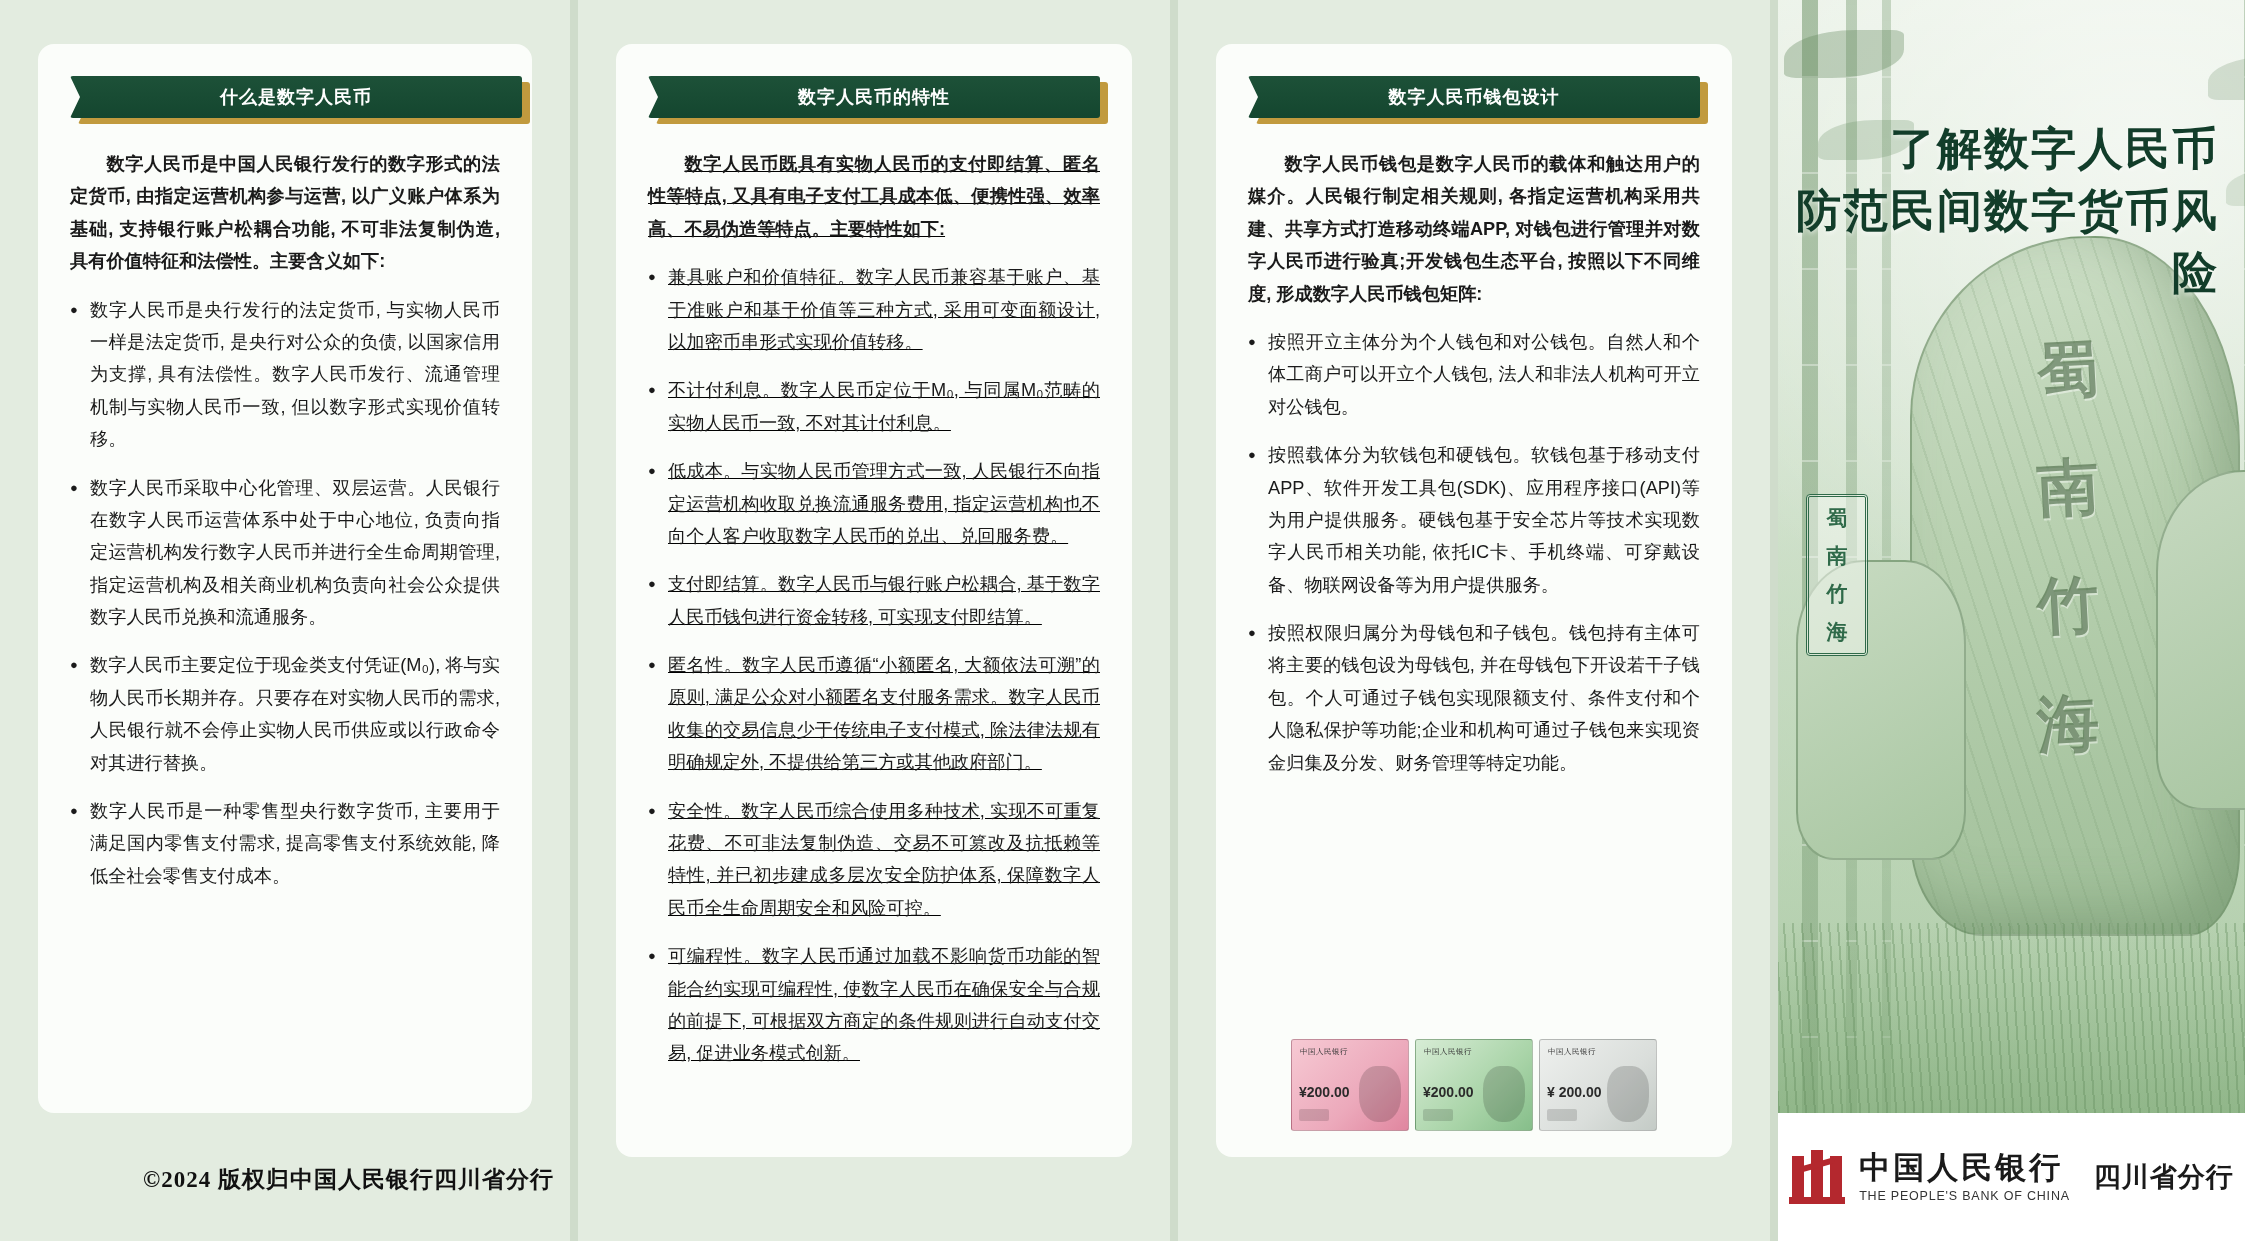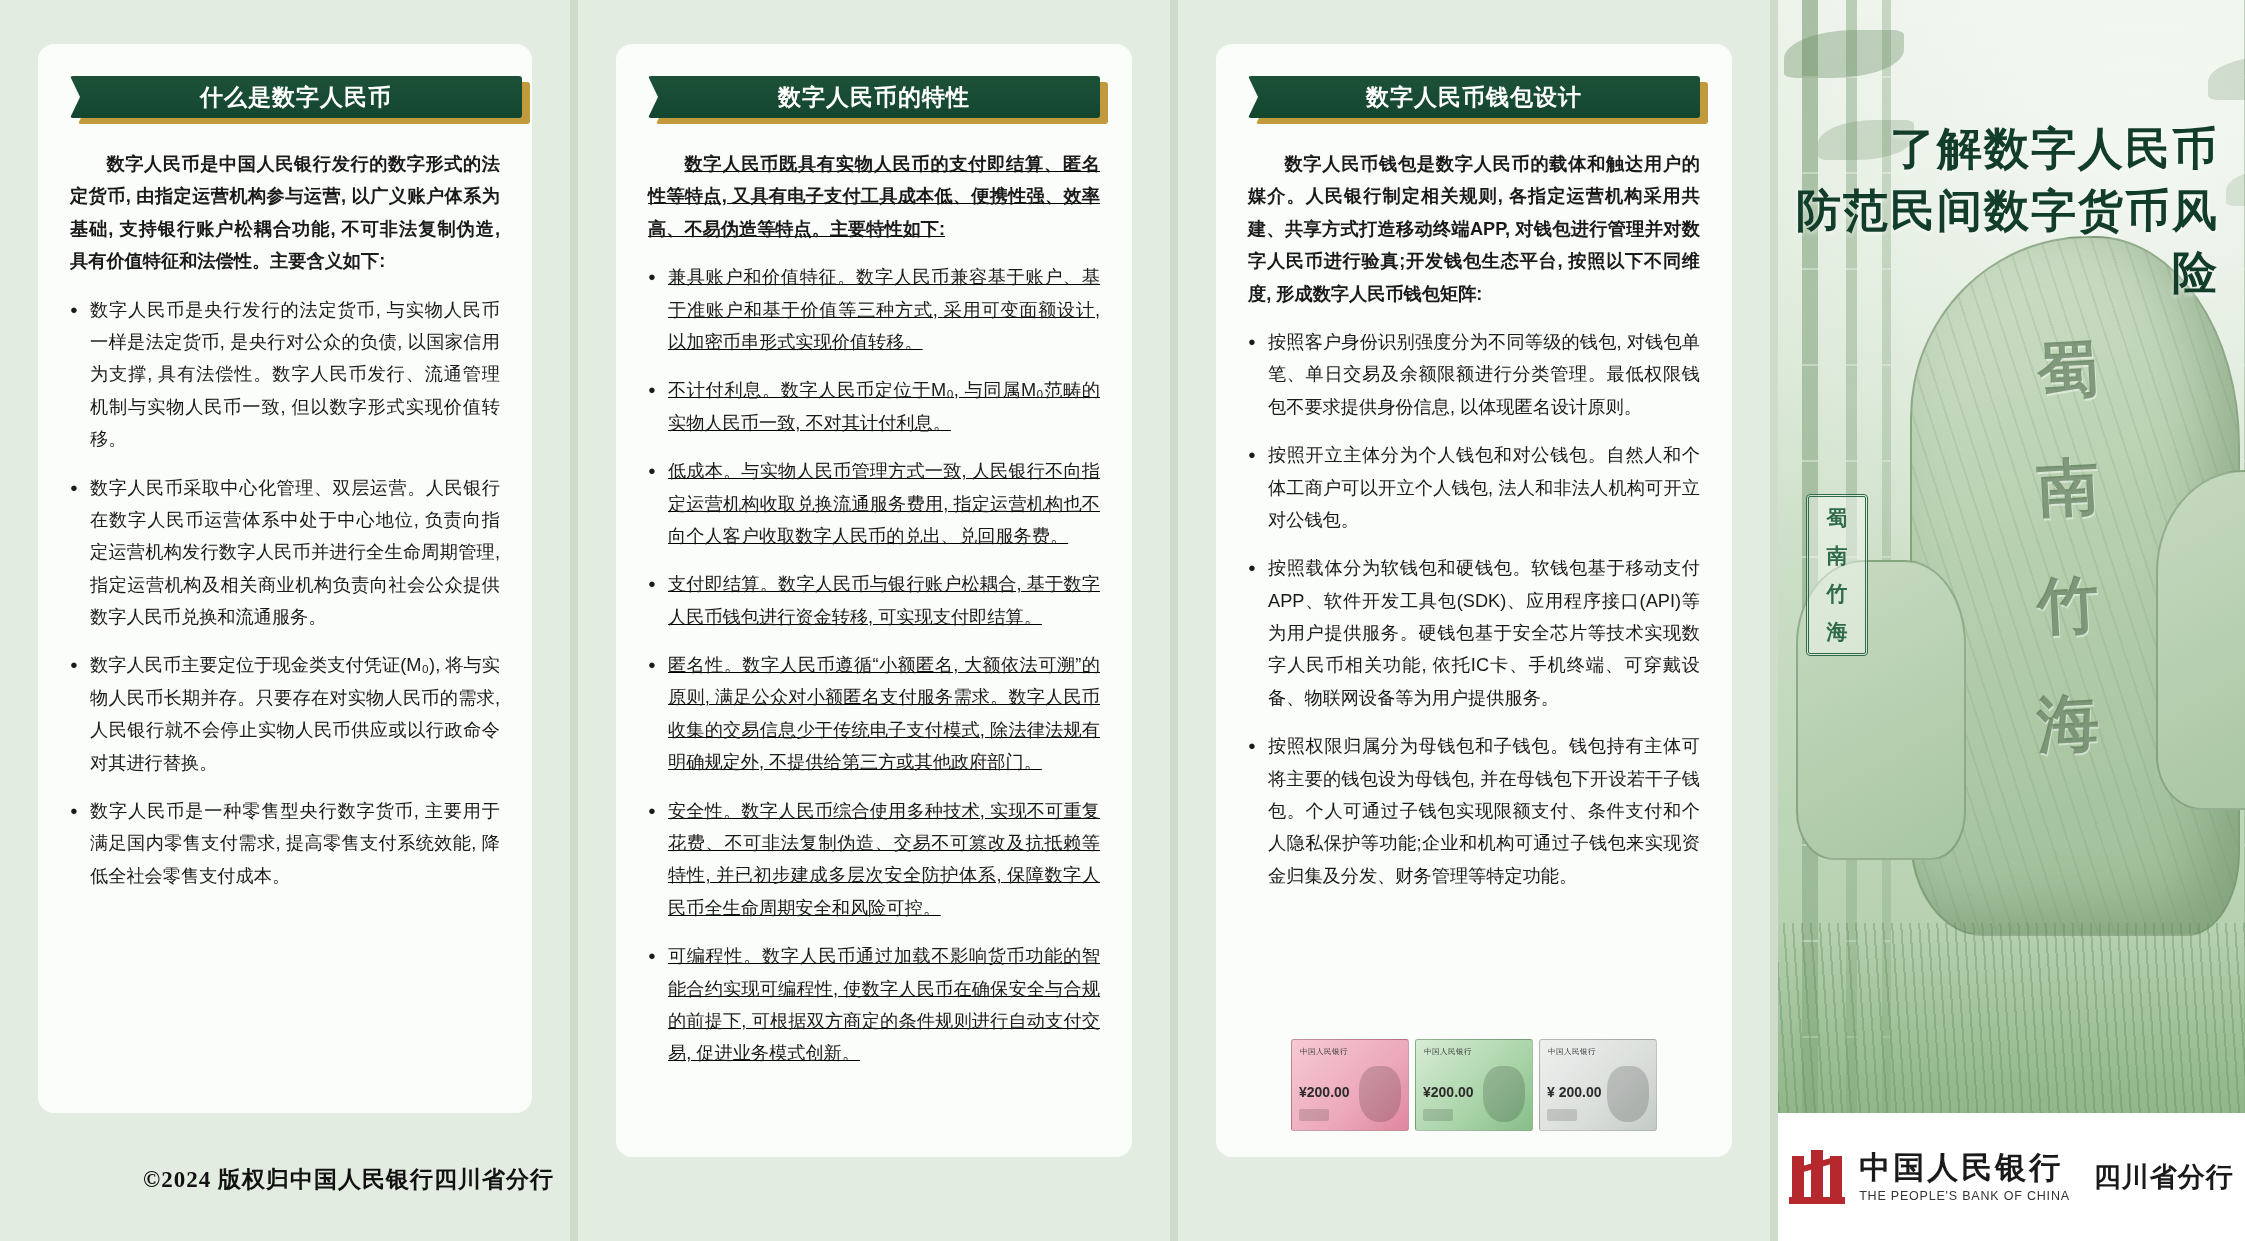"什么是数字人民币" .banner .main span { font-size: 23px -> 18px }
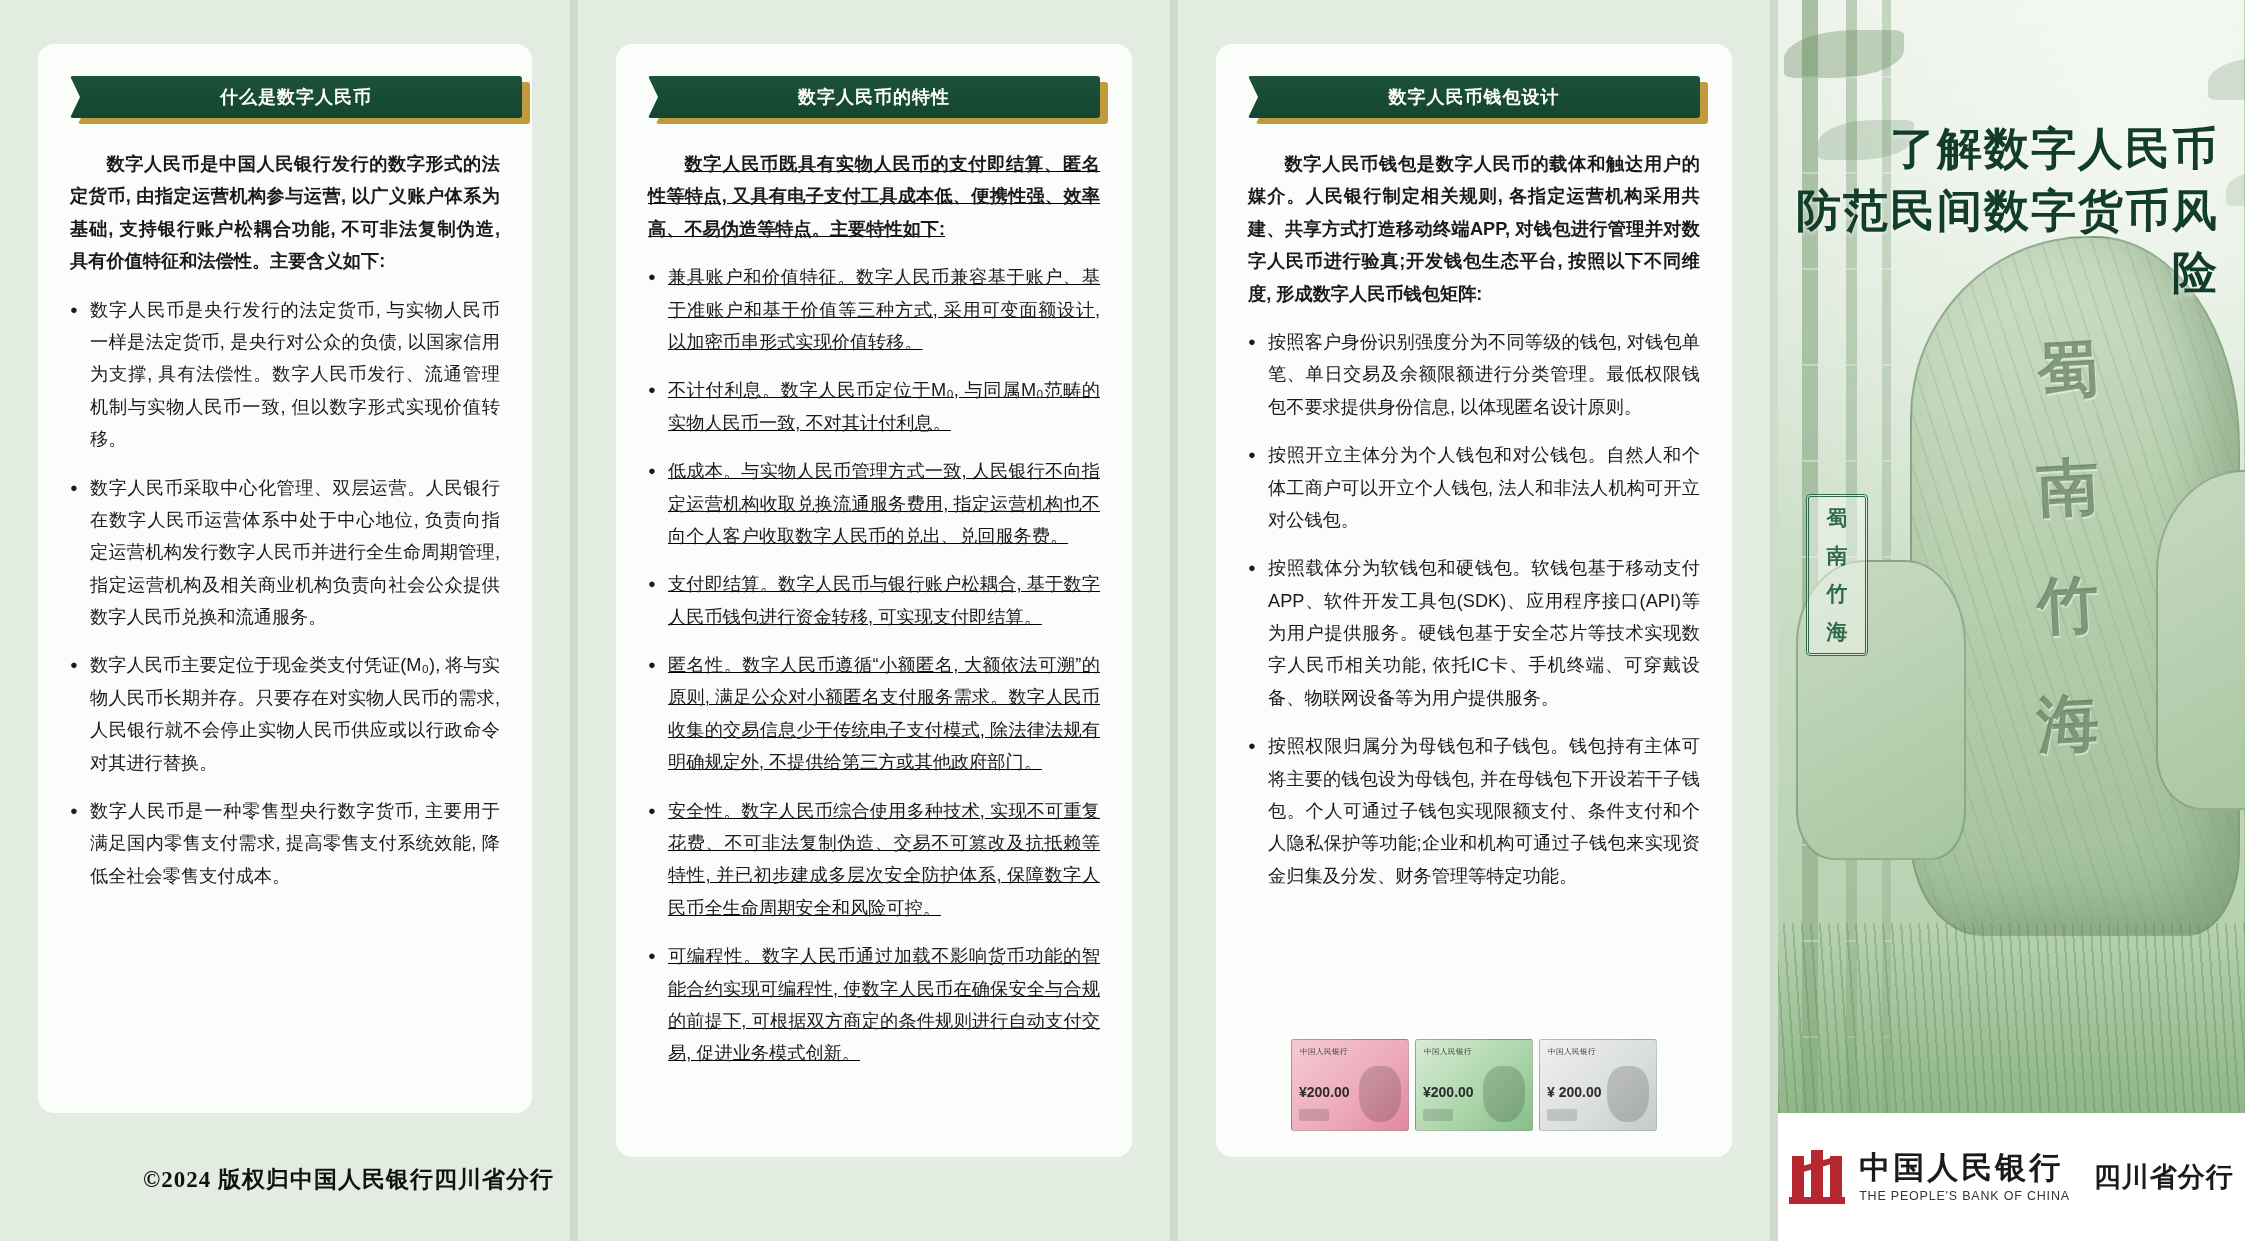"按照客户身份识别强度分为不同等级的钱包," p.para { html: <p>按照客户身份识别强度分为不同等级的钱包, 对钱包单笔、单日交易及余额限额进行分类管理。最低权限钱包不要求提供身份信息, 以体现匿名设计原则。</p> -> none }
